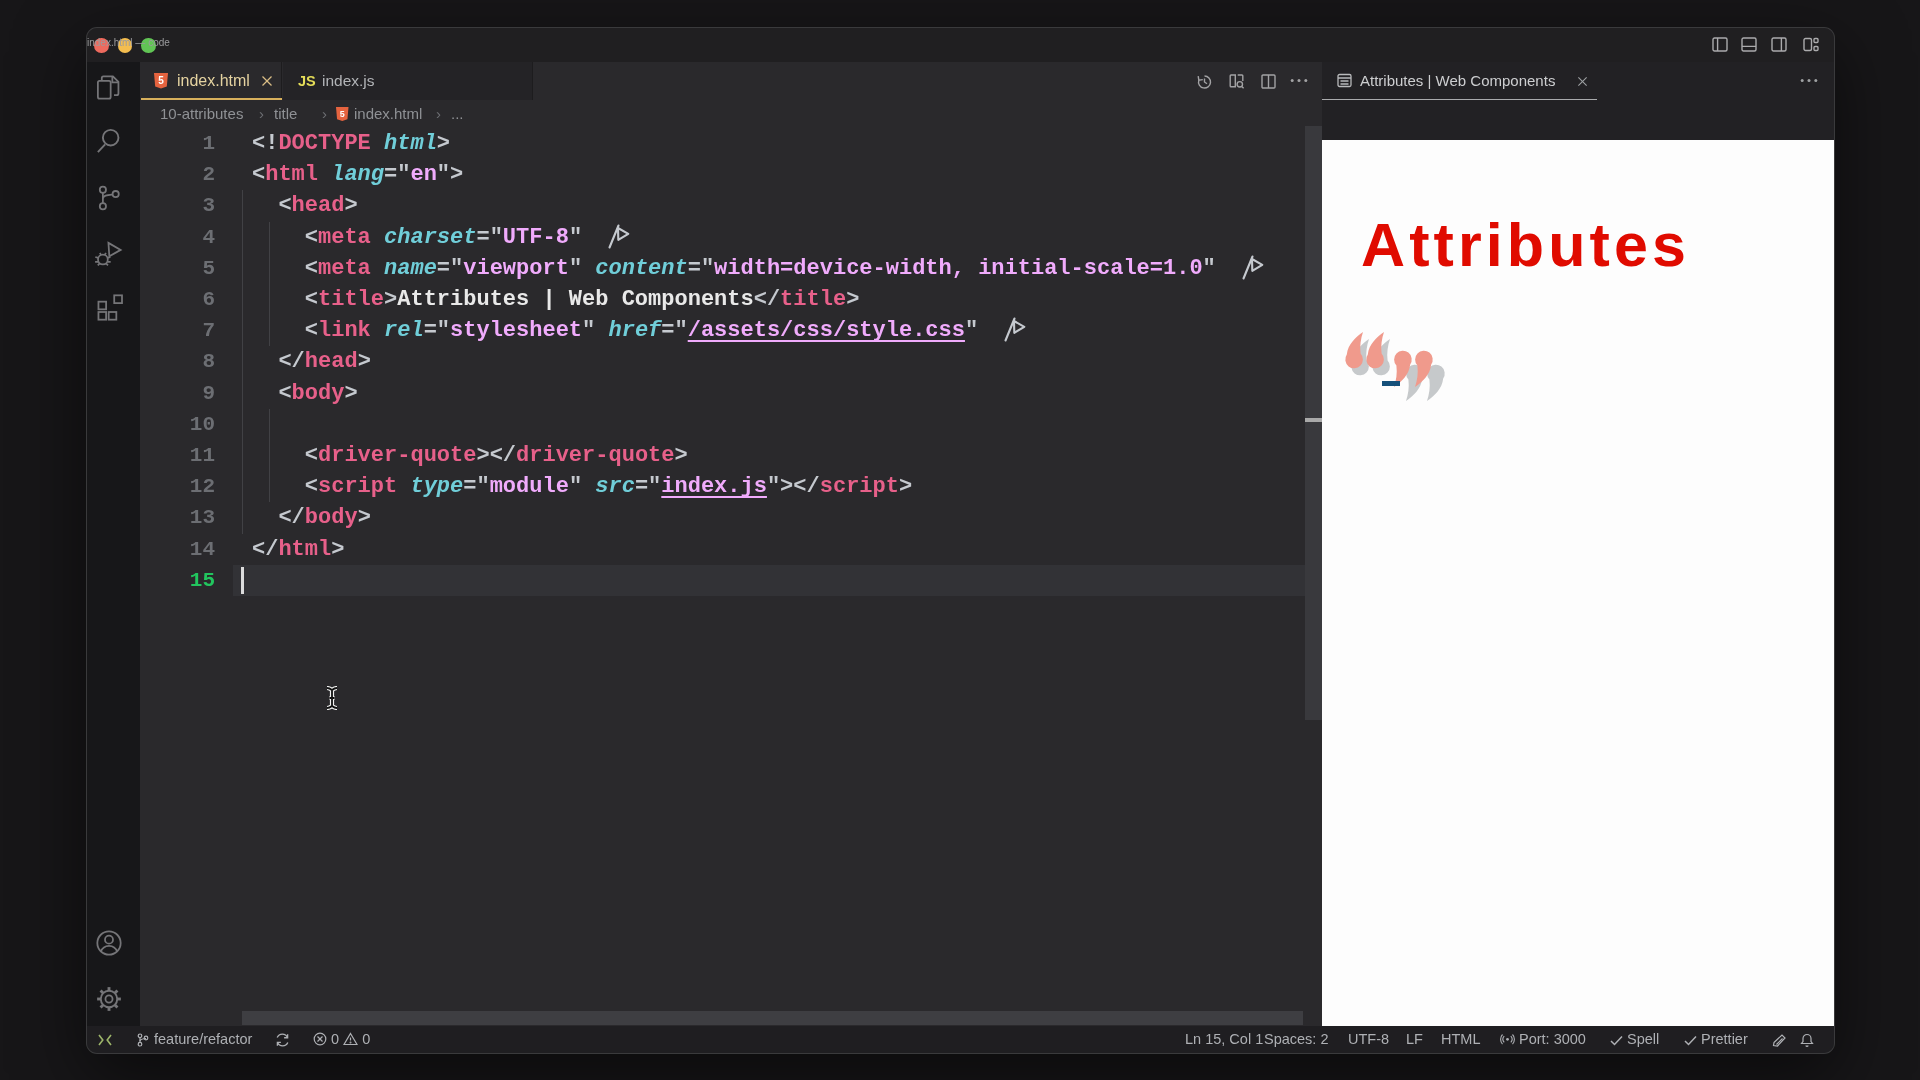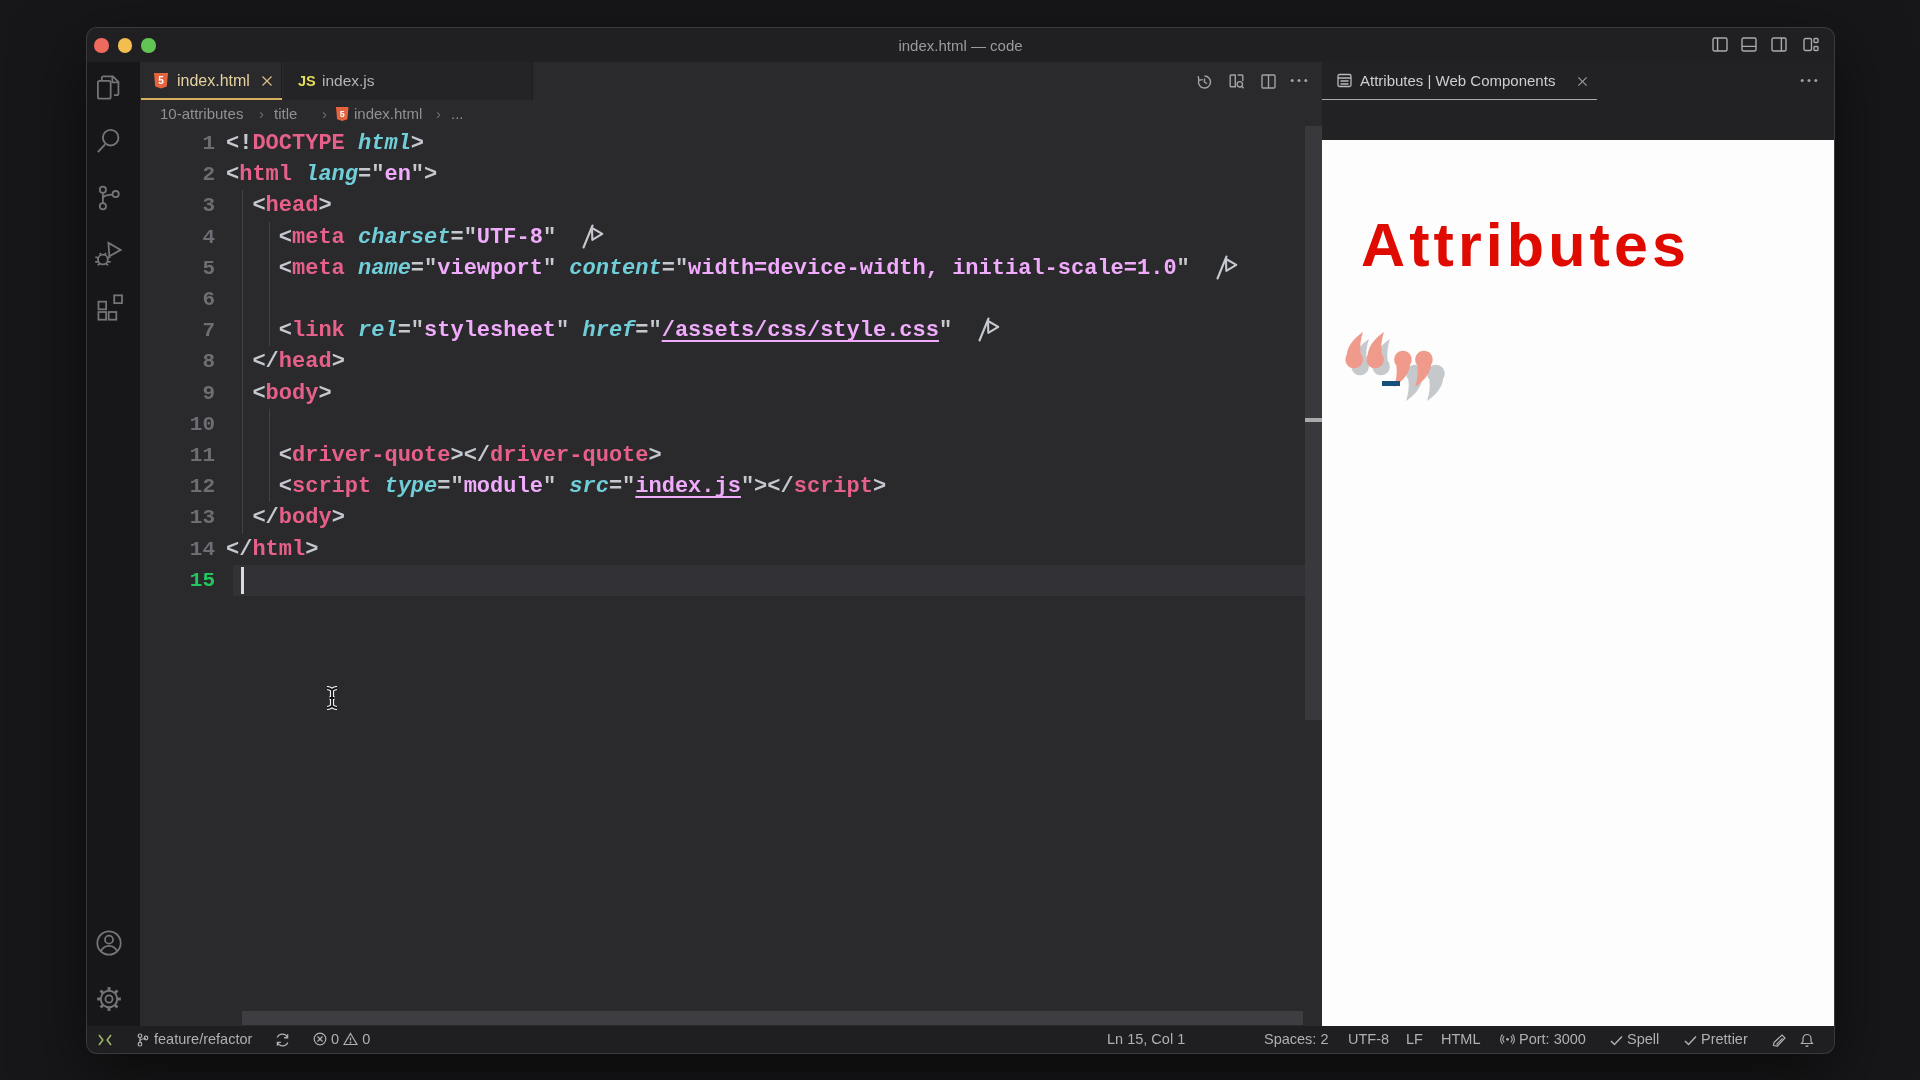"index.html — code" #title-text { font-size: 15px -> 10px; text-align: center -> none }
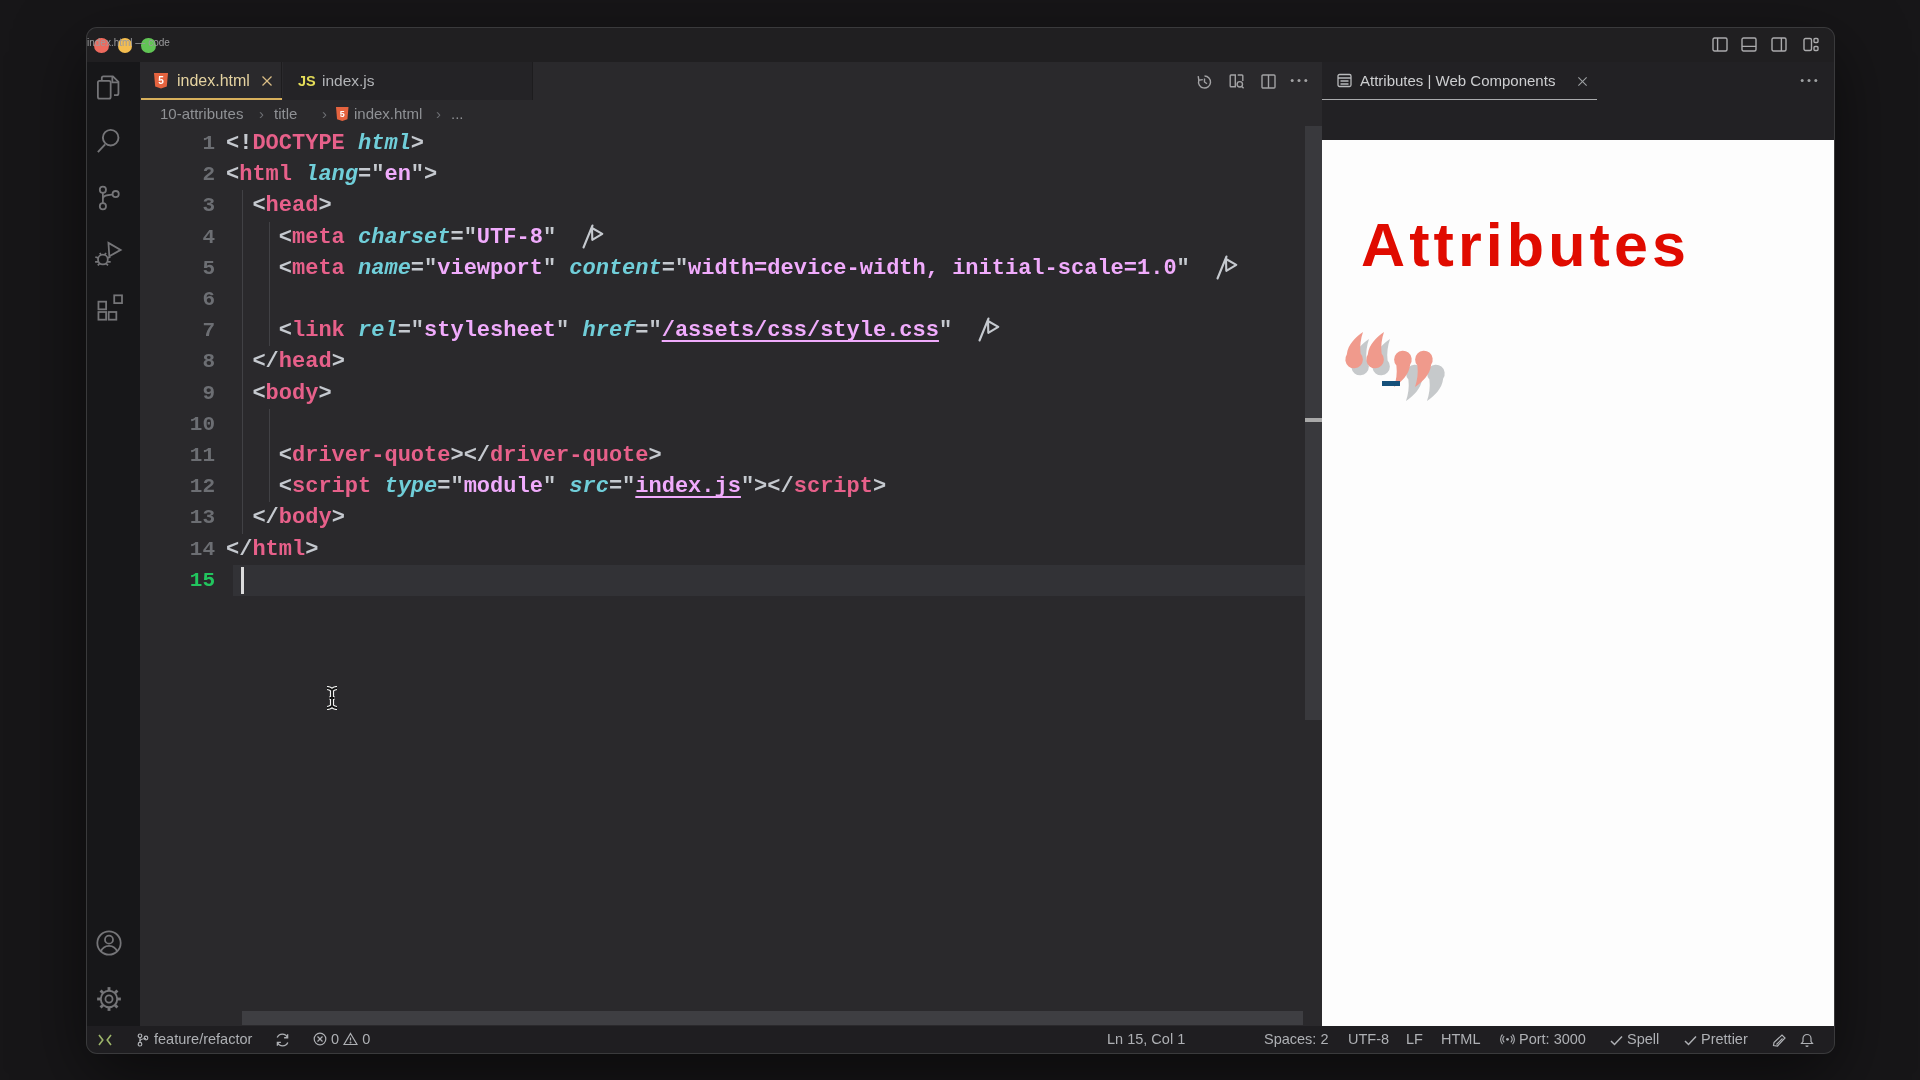"<!DOCTYPE html>" .cl { left: 86px -> 112px }
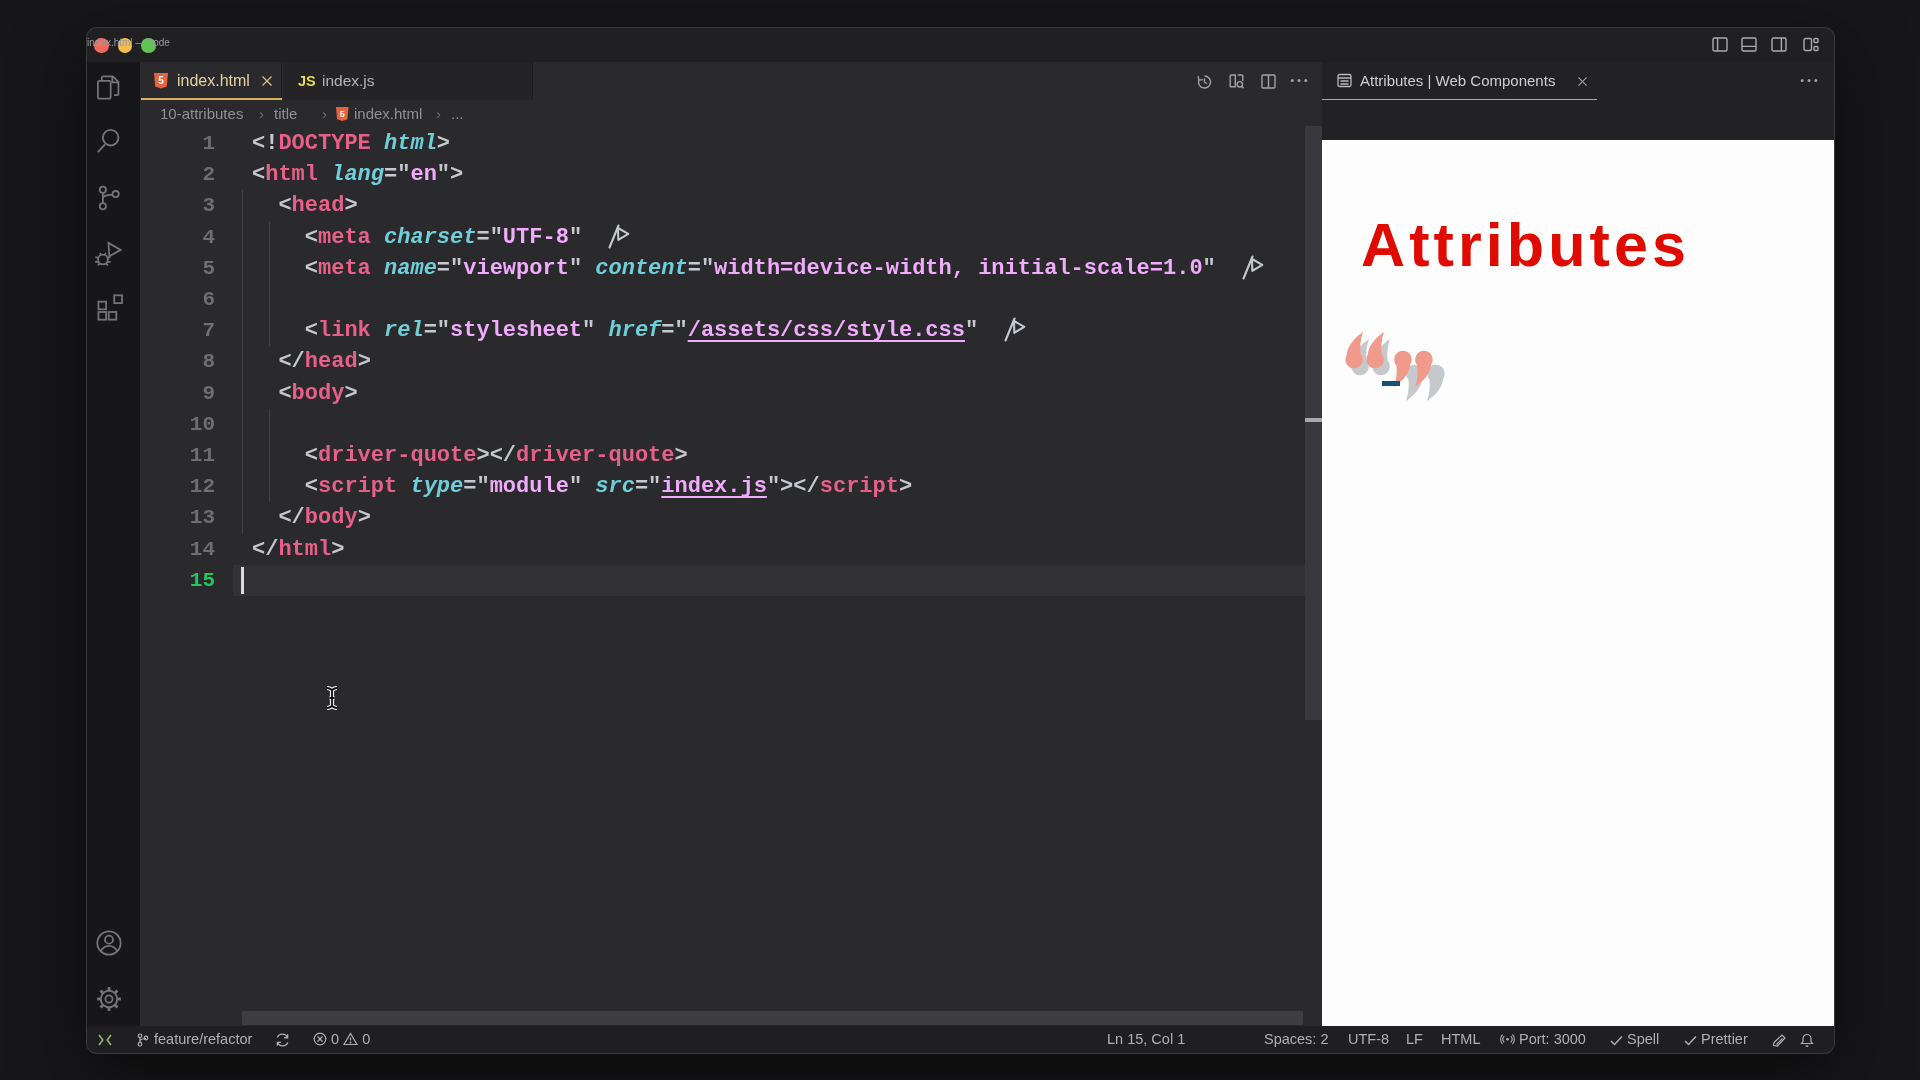"<title>Attributes | Web" div.cl { html: none -> <div><span> &lt;</span><span>title</span><span>&gt;</span><span>Attributes | Web Components</span><span>&lt;/</span><span>title</span><span>&gt;</span></div> }
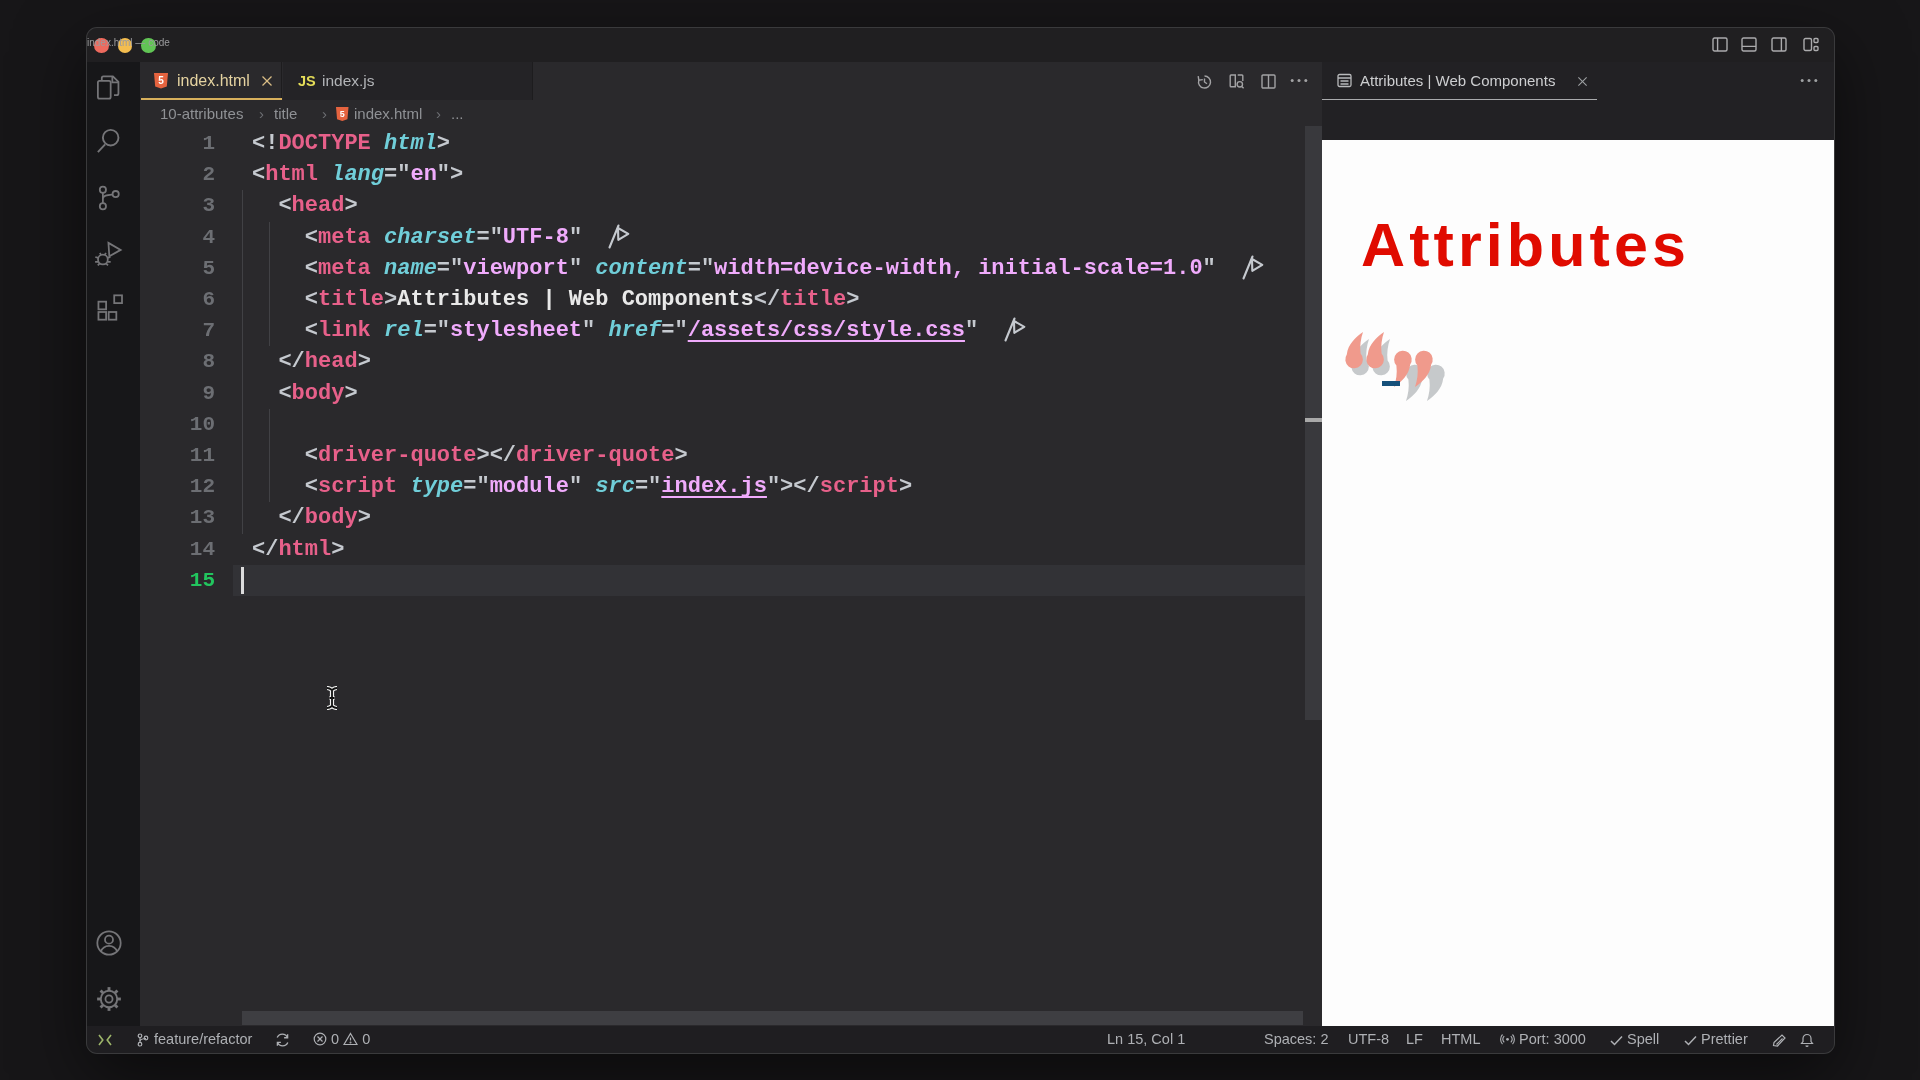"Ln 15, Col 1" div.it { left: 1020px -> 1098px }
